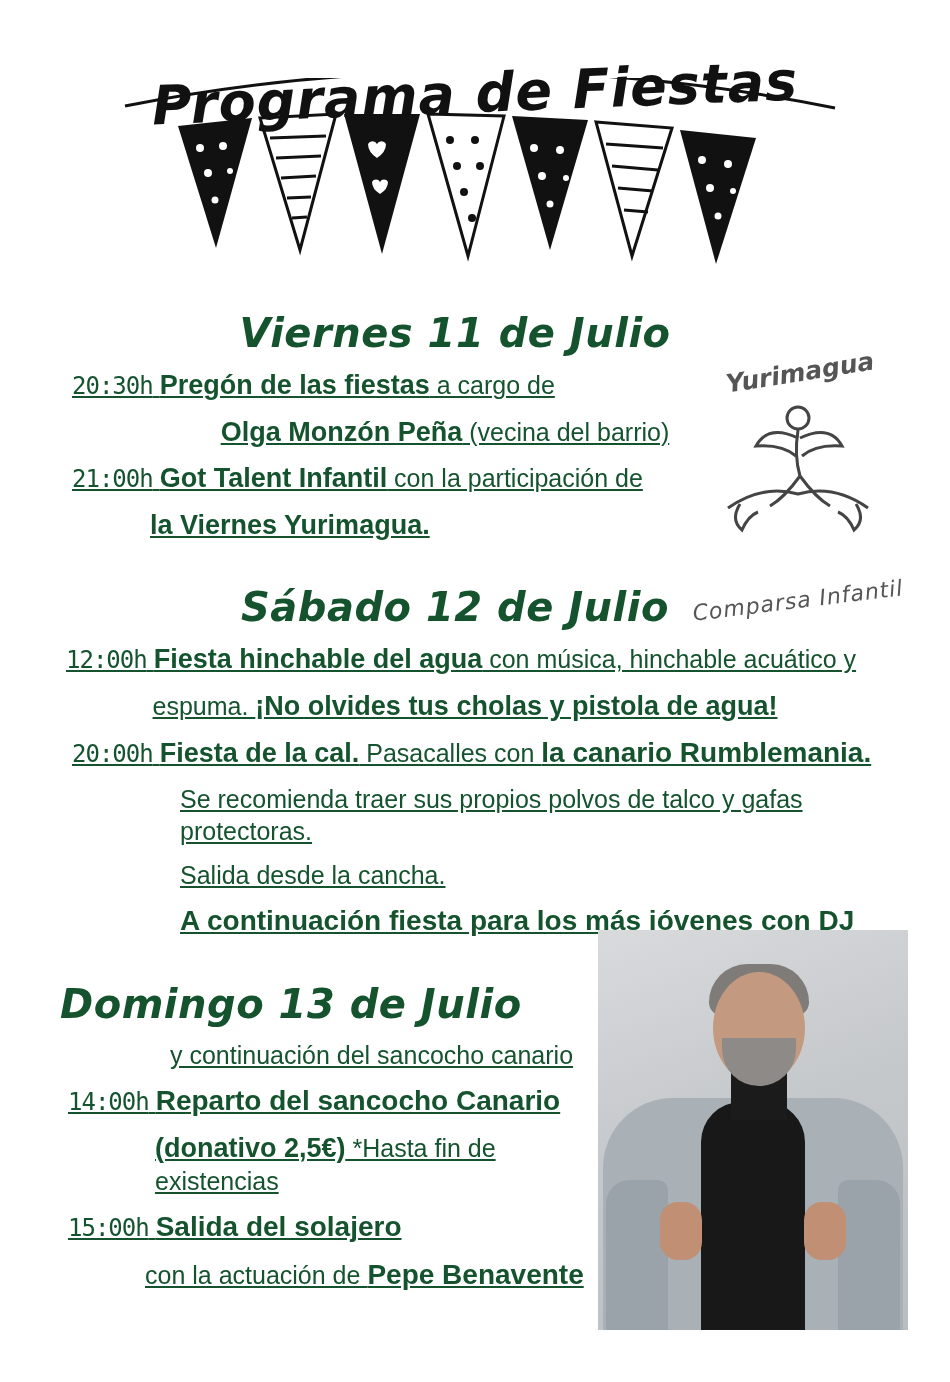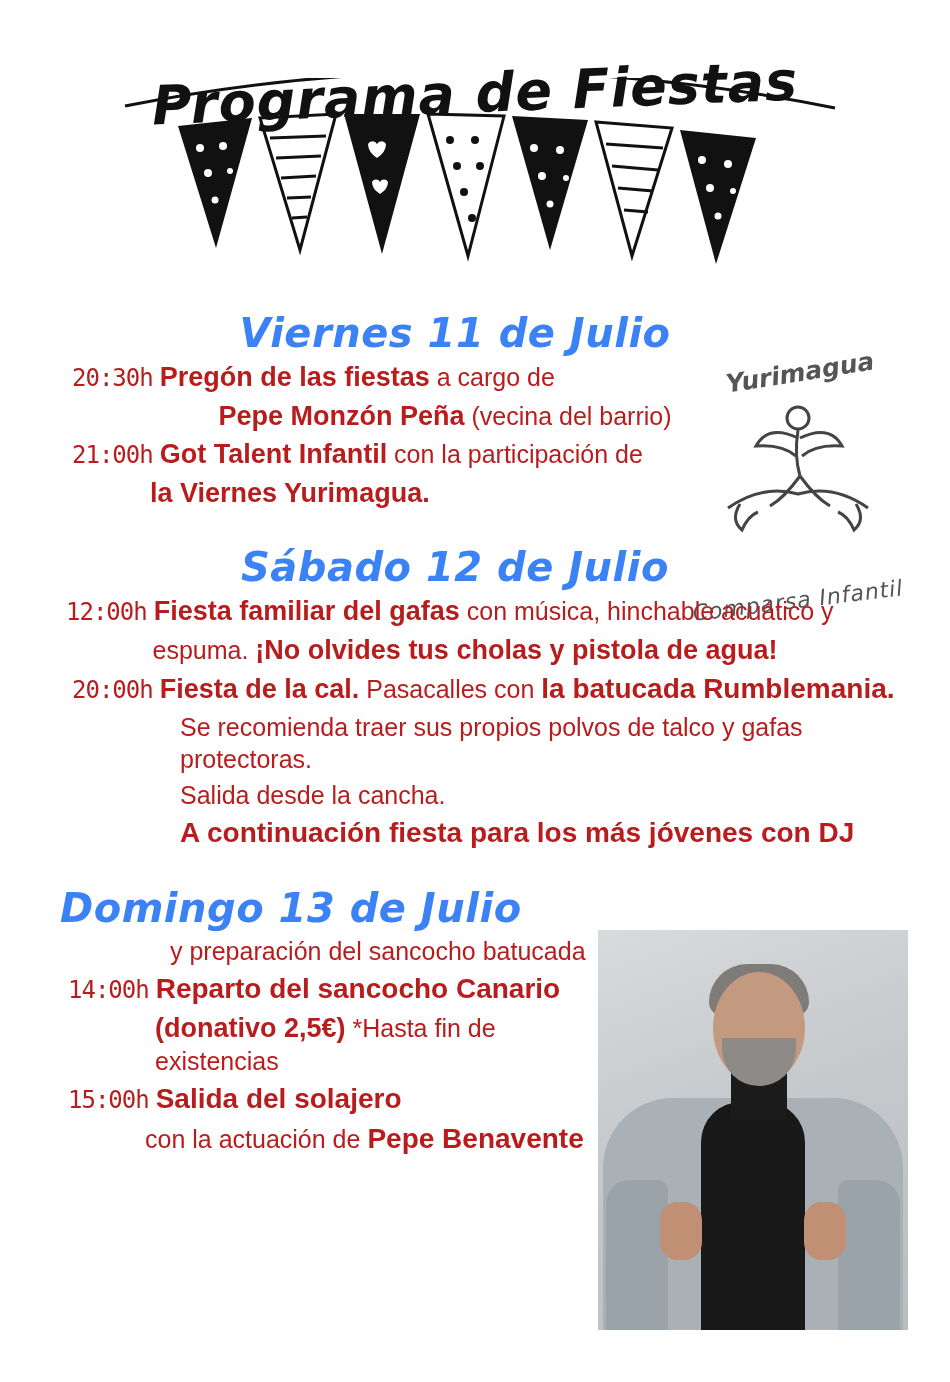"Viernes 11 de Julio" .day-heading { color: #3b82f6 -> #14532d }
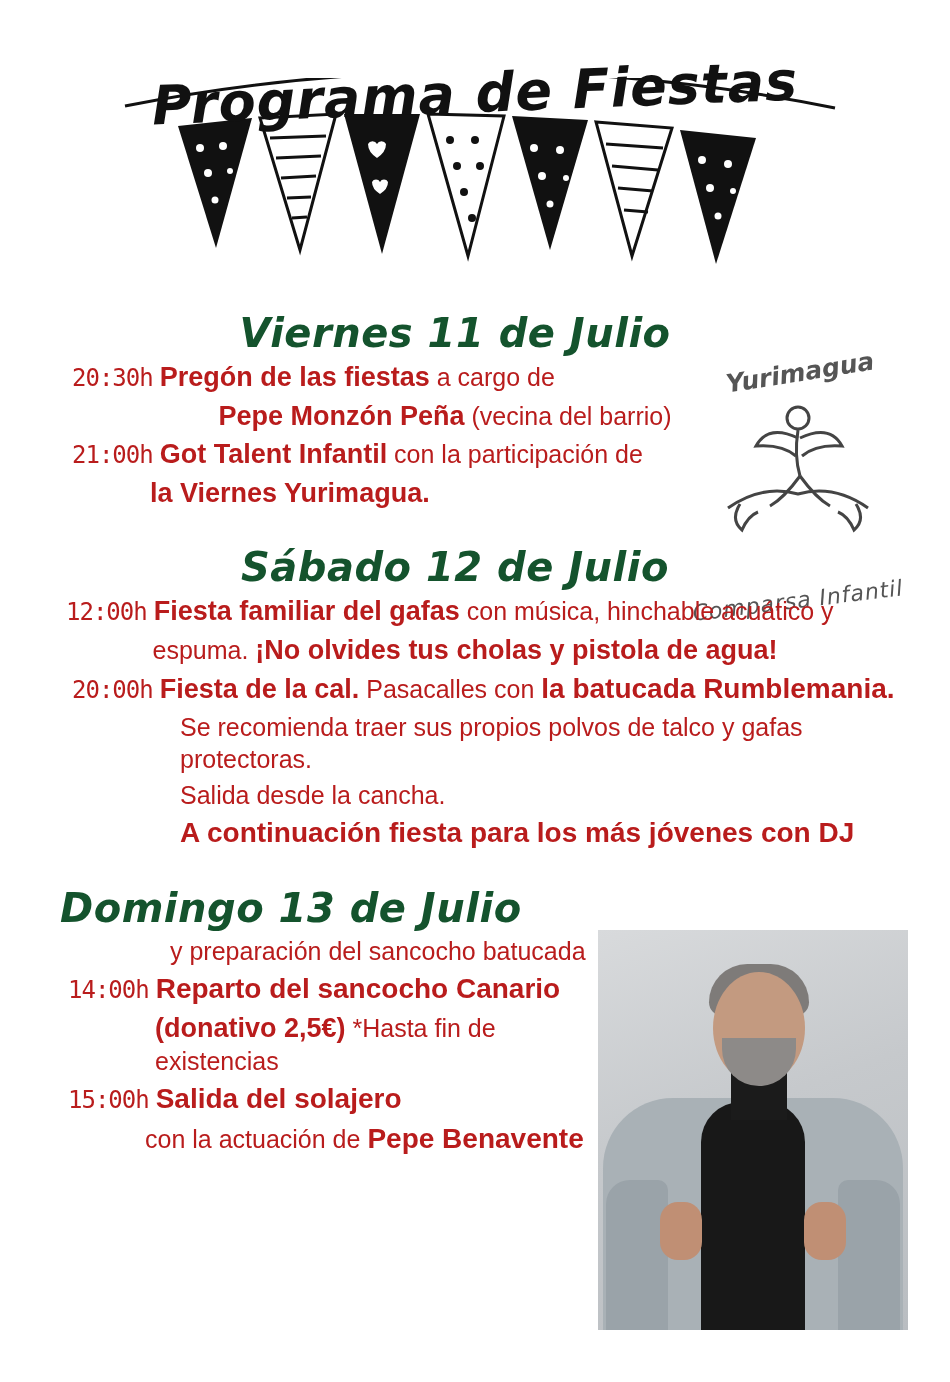"20:30h Pregón de las fiestas" .line { color: #b91c1c -> #14532d; margin: 4px 0 -> 12px 0; text-decoration: none -> underline }
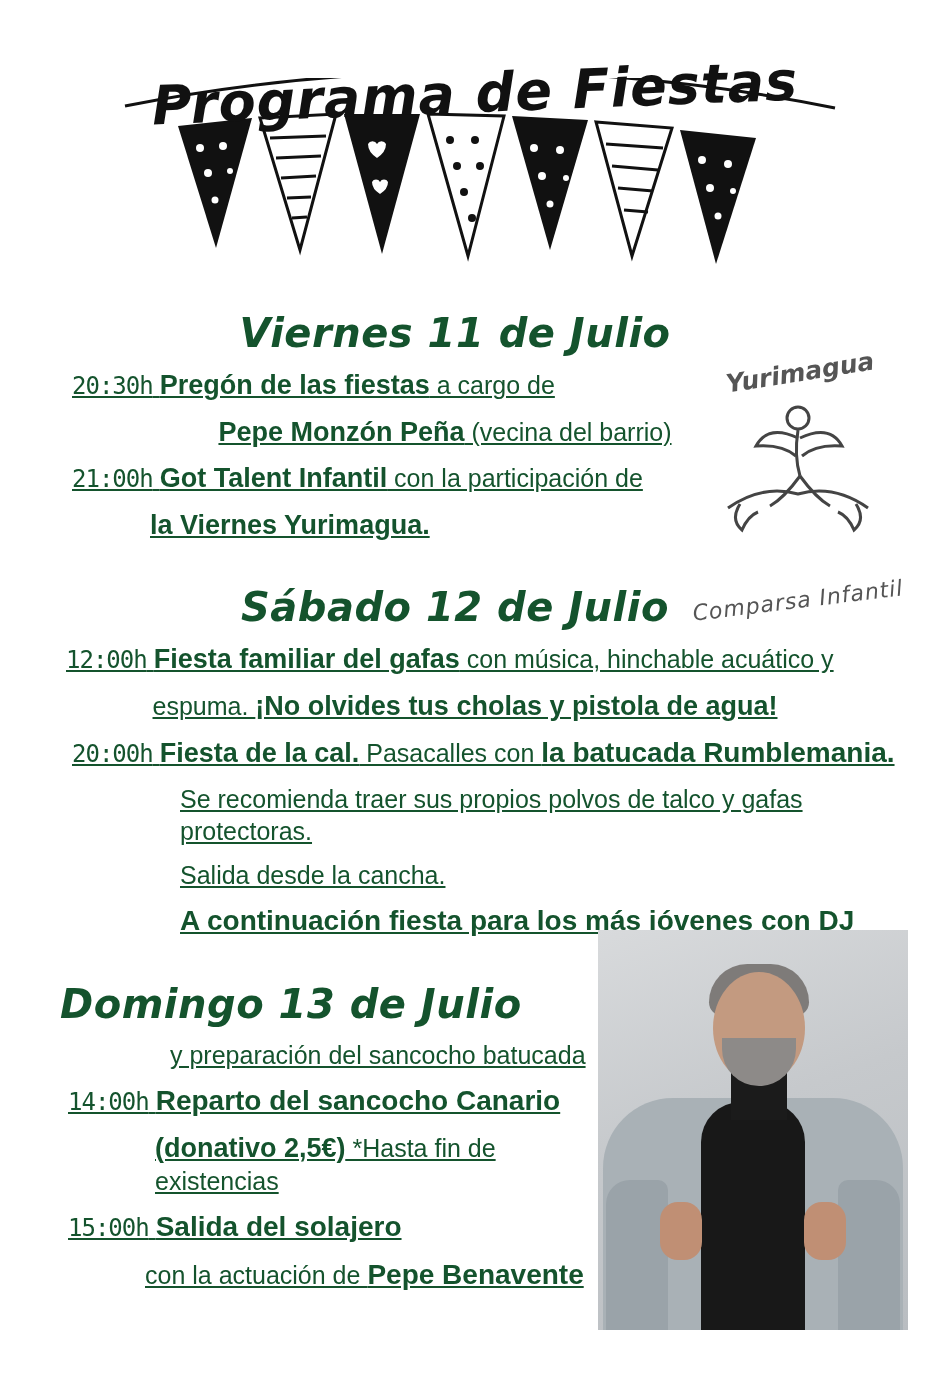"Pepe Monzón Peña" span.b { text: Pepe -> Olga }
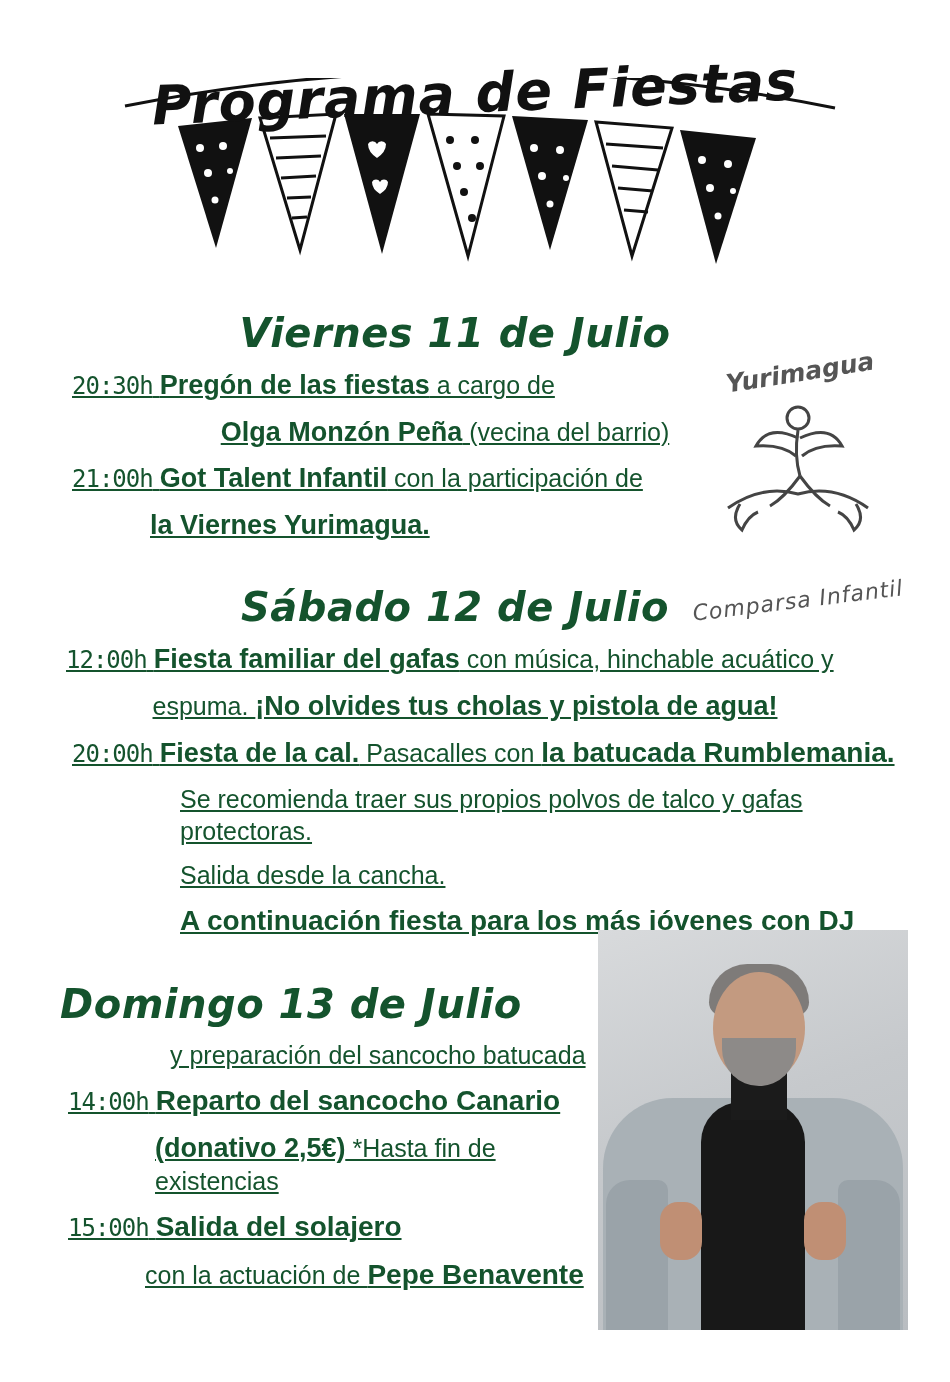"Fiesta familiar del gafas" span.b { text: familiar del gafas -> hinchable del agua }
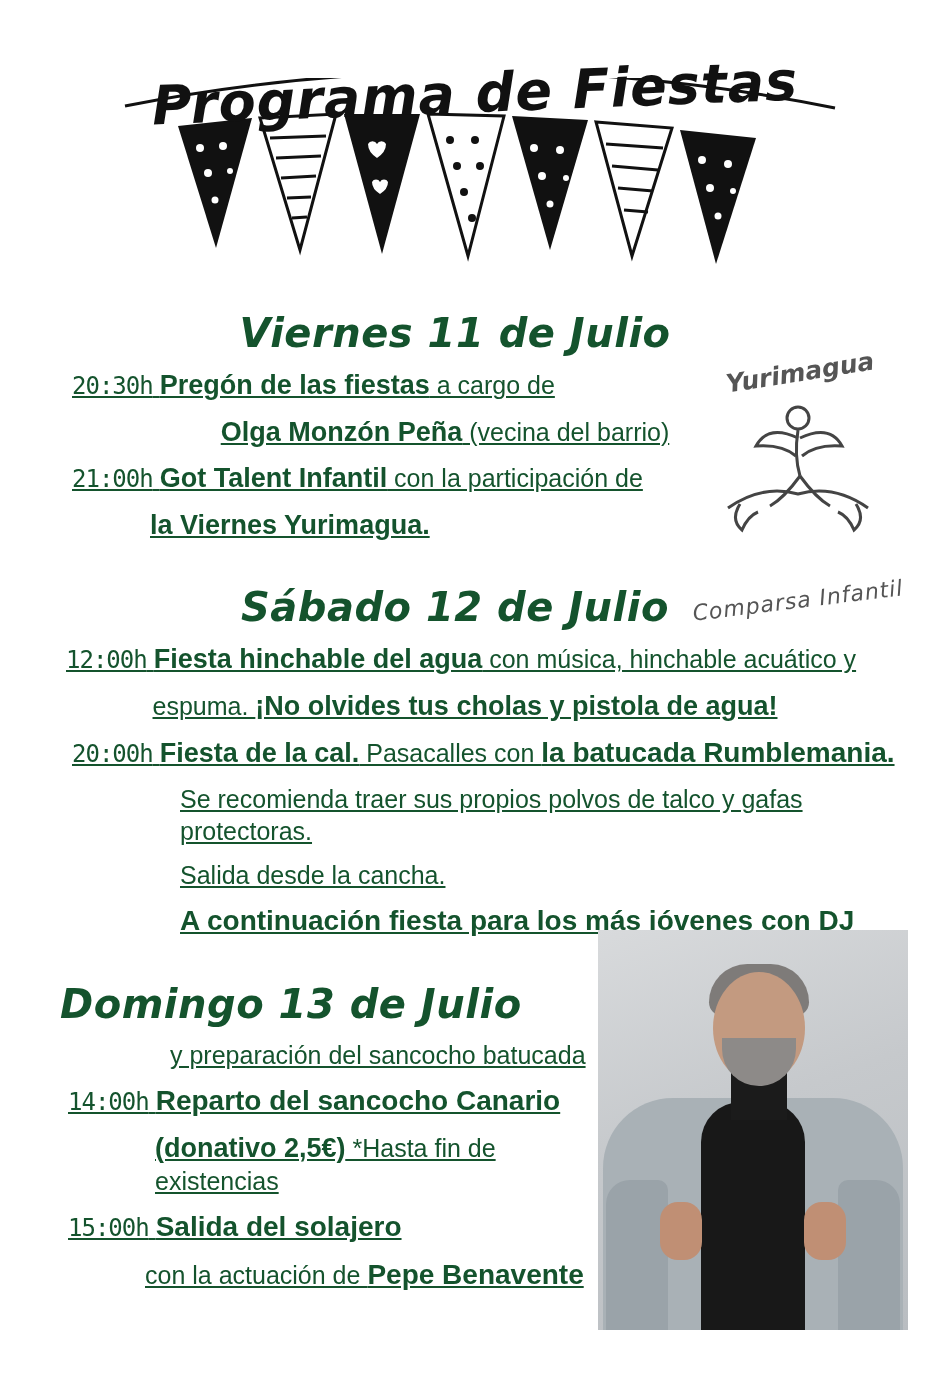"la batucada Rumblemania." span.bb { text: batucada -> canario }
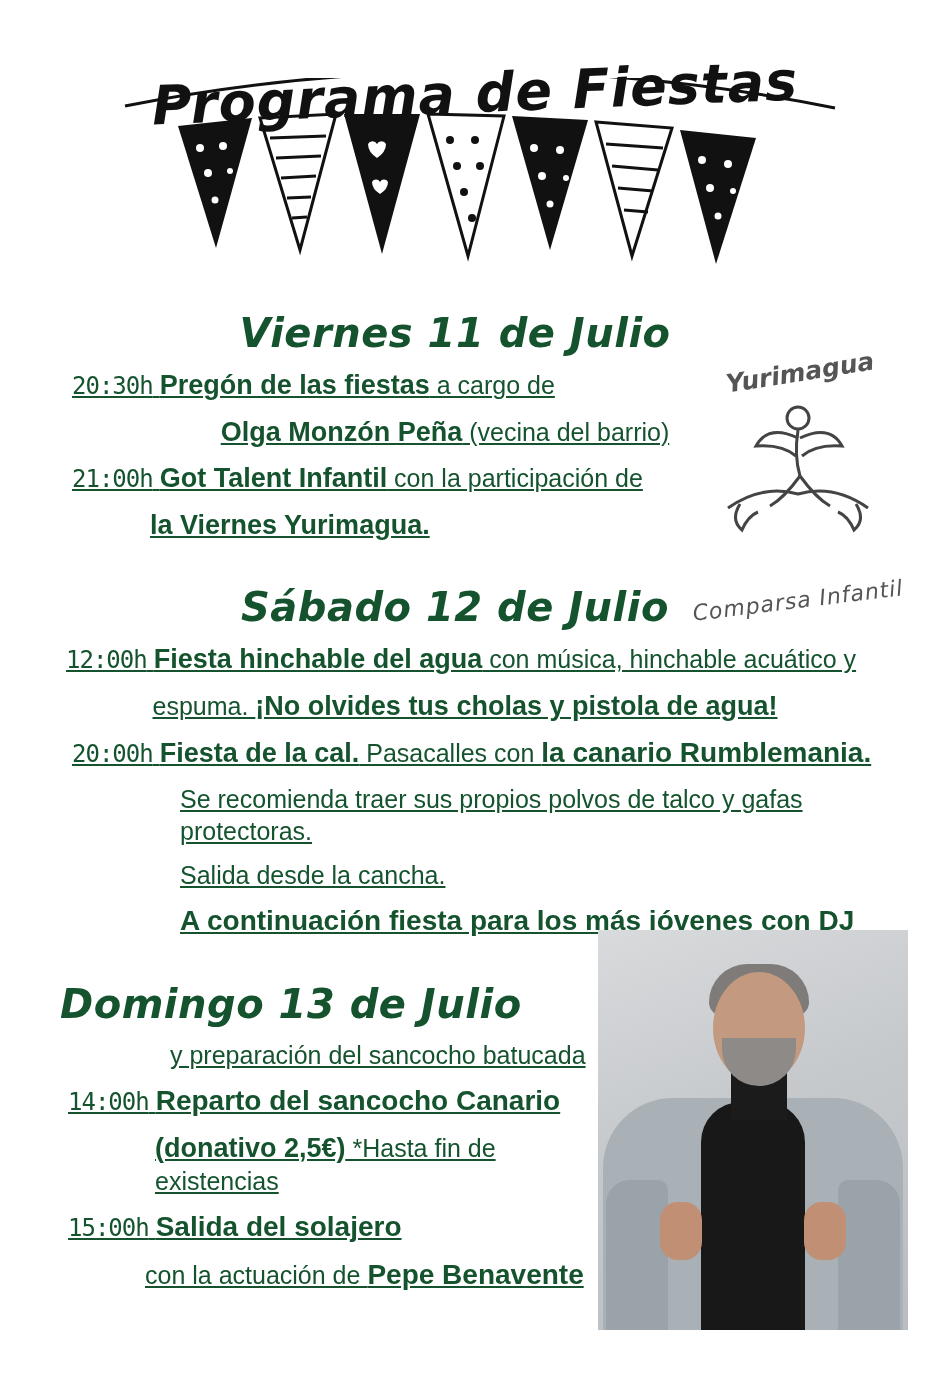"y preparación del sancocho batucada" span.reg { text: preparación del sancocho batucada -> continuación del sancocho canario }
